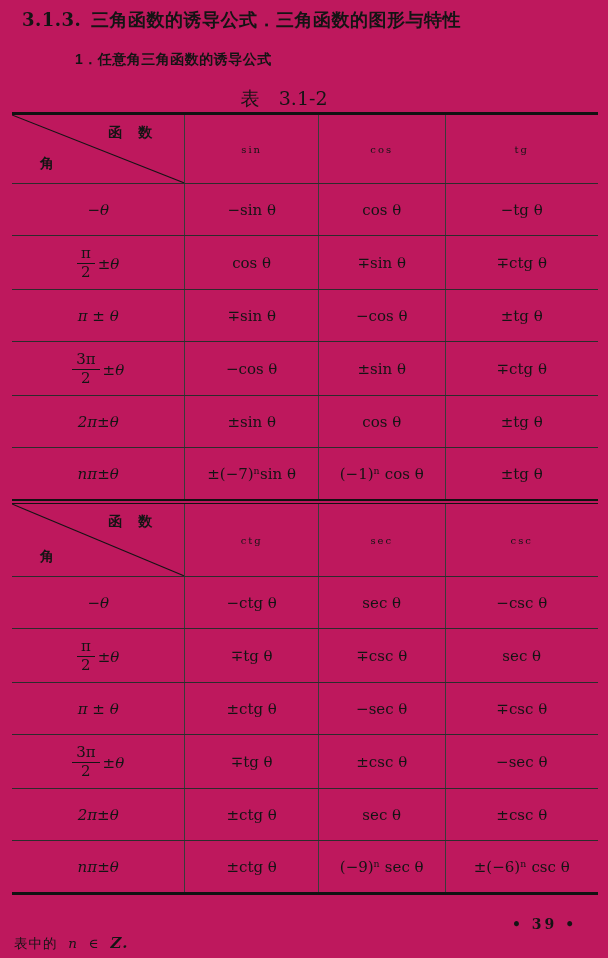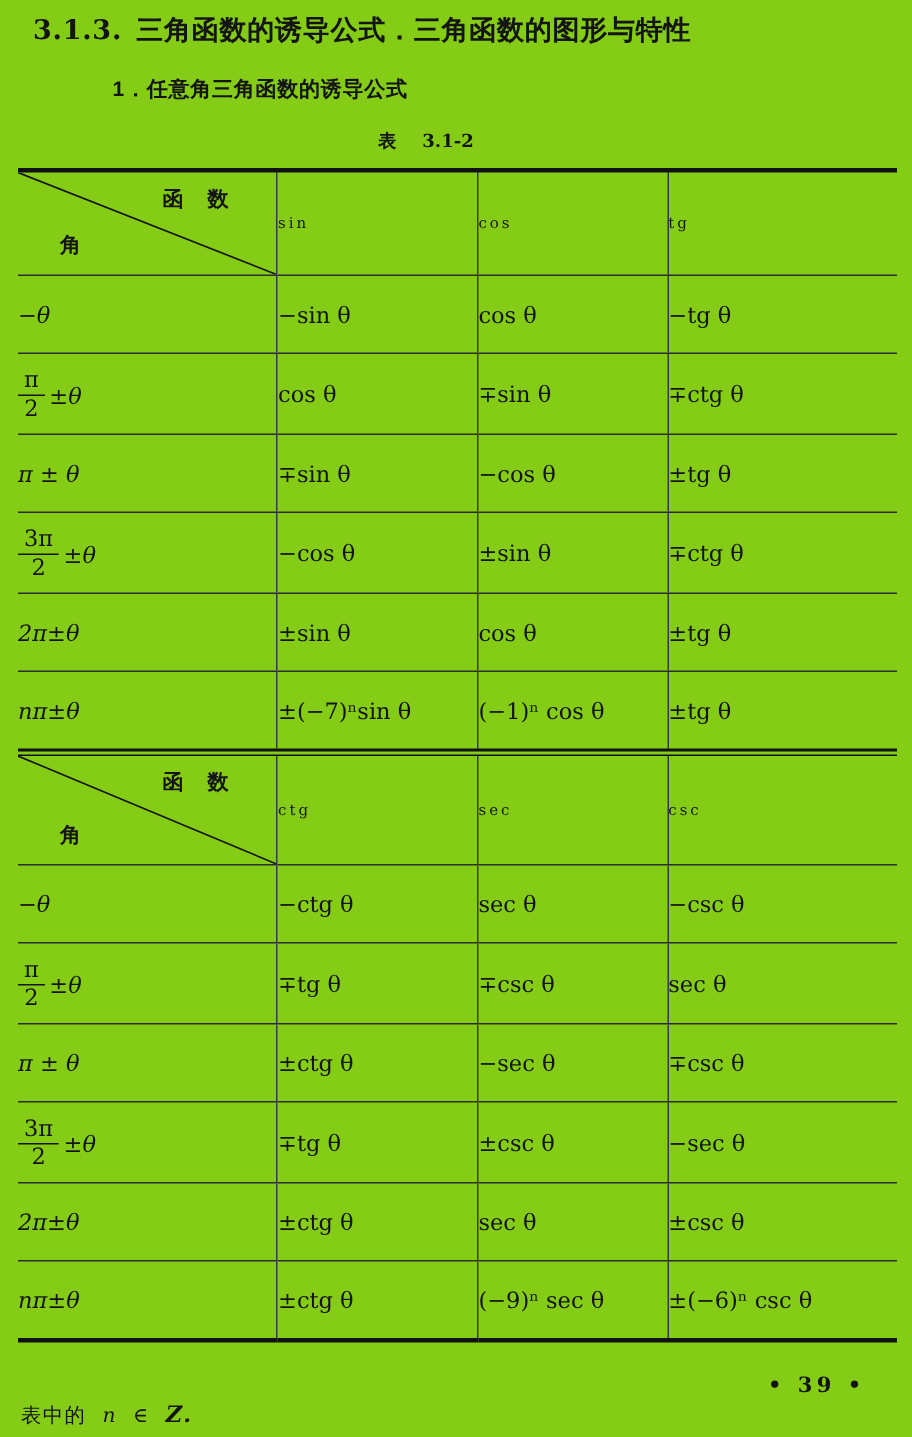"3.1.3. 三角函数的诱导公式．三角函数的图形与特性" .page { background: #84cc16 -> #be185d }
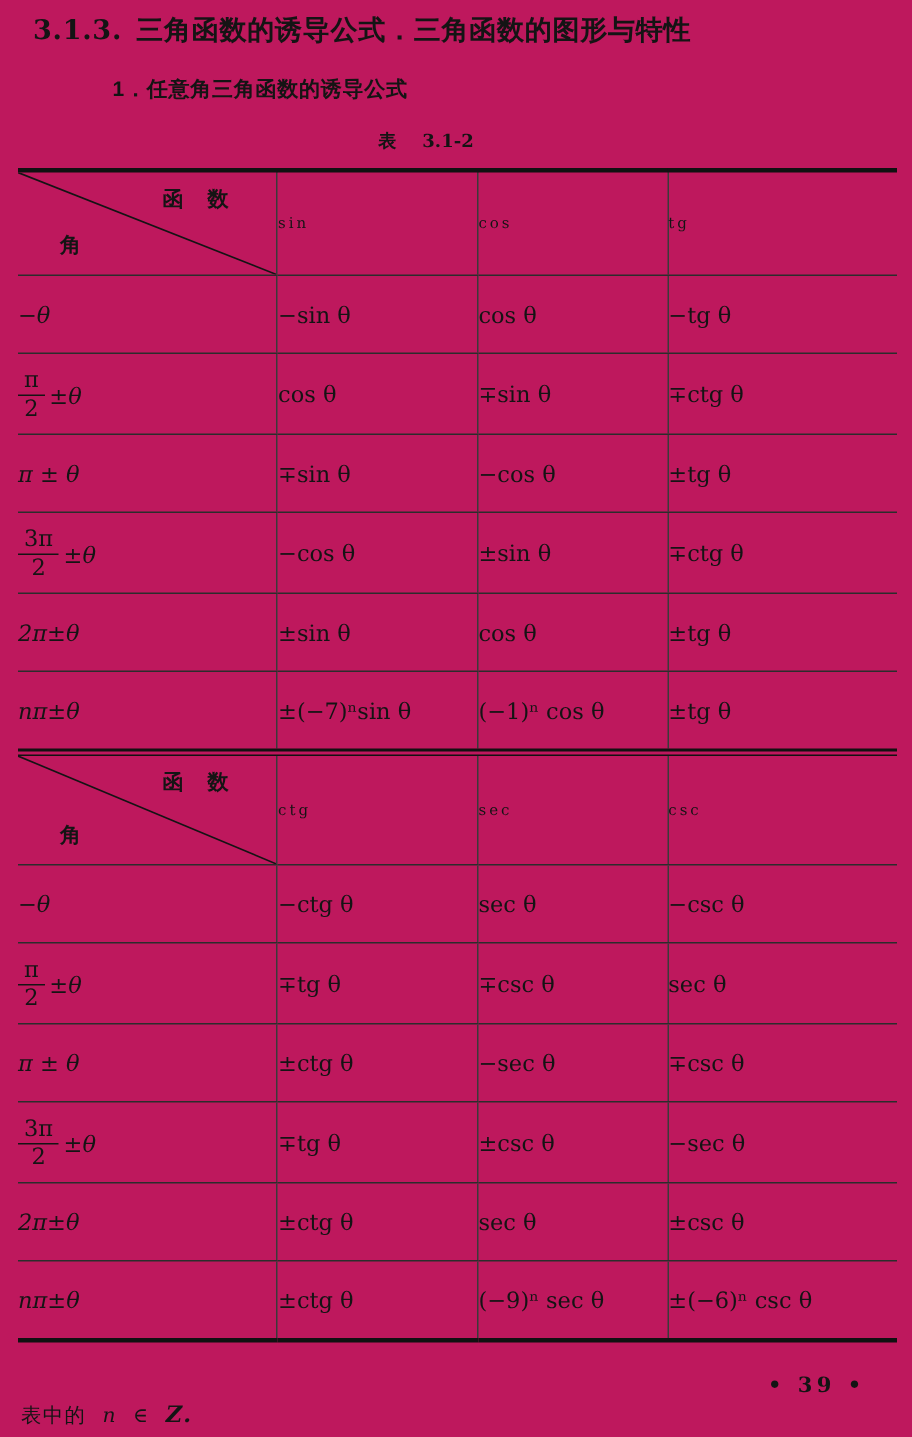"表 3.1-2" .caption { font-size: 12px -> 19px; font-weight: bold -> normal }
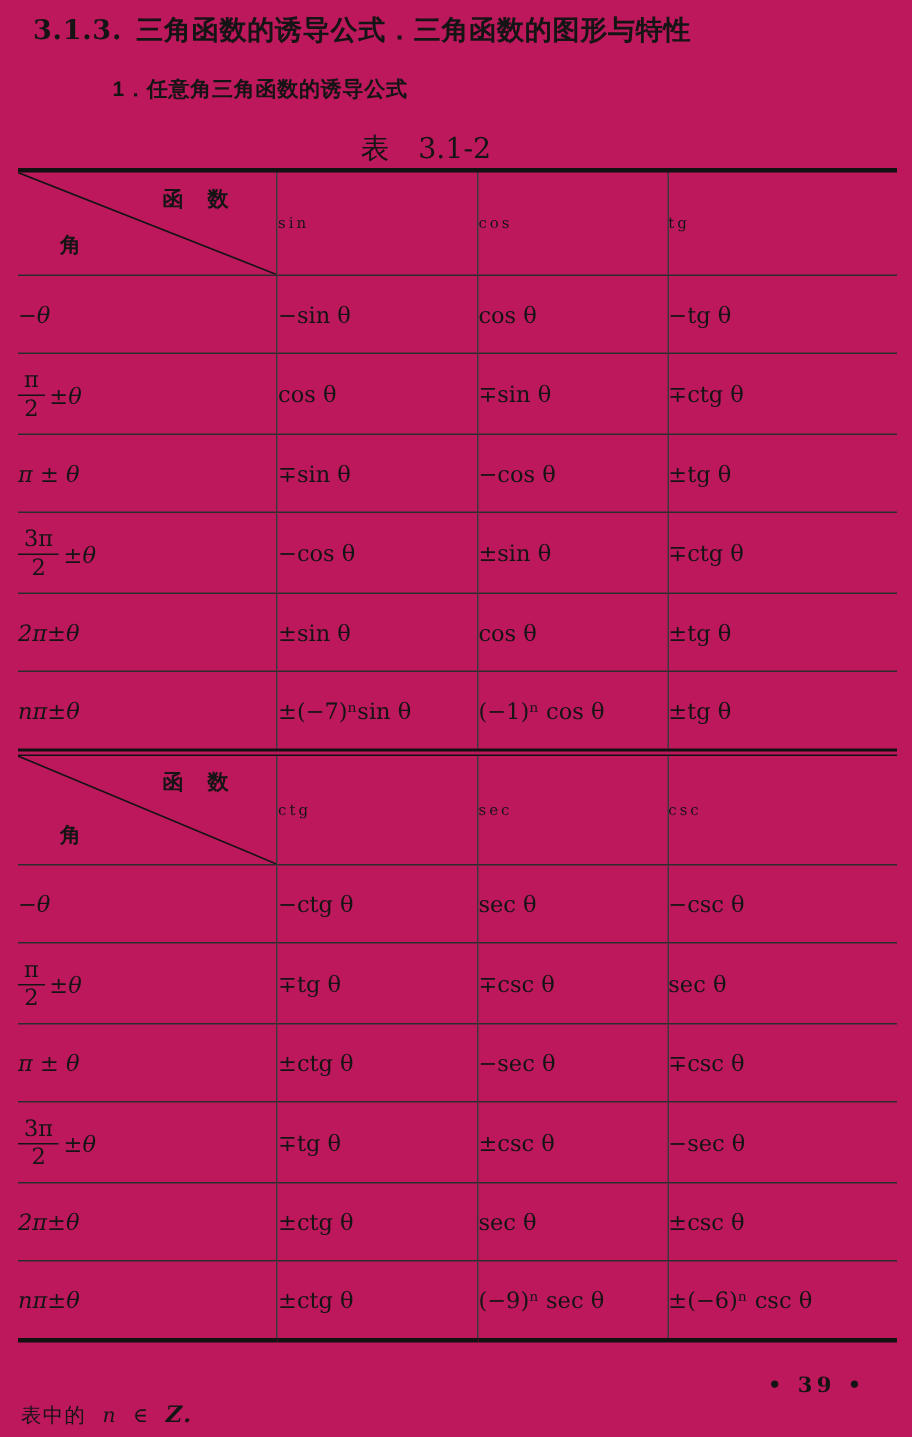"函数" td { text-align: left -> center }
